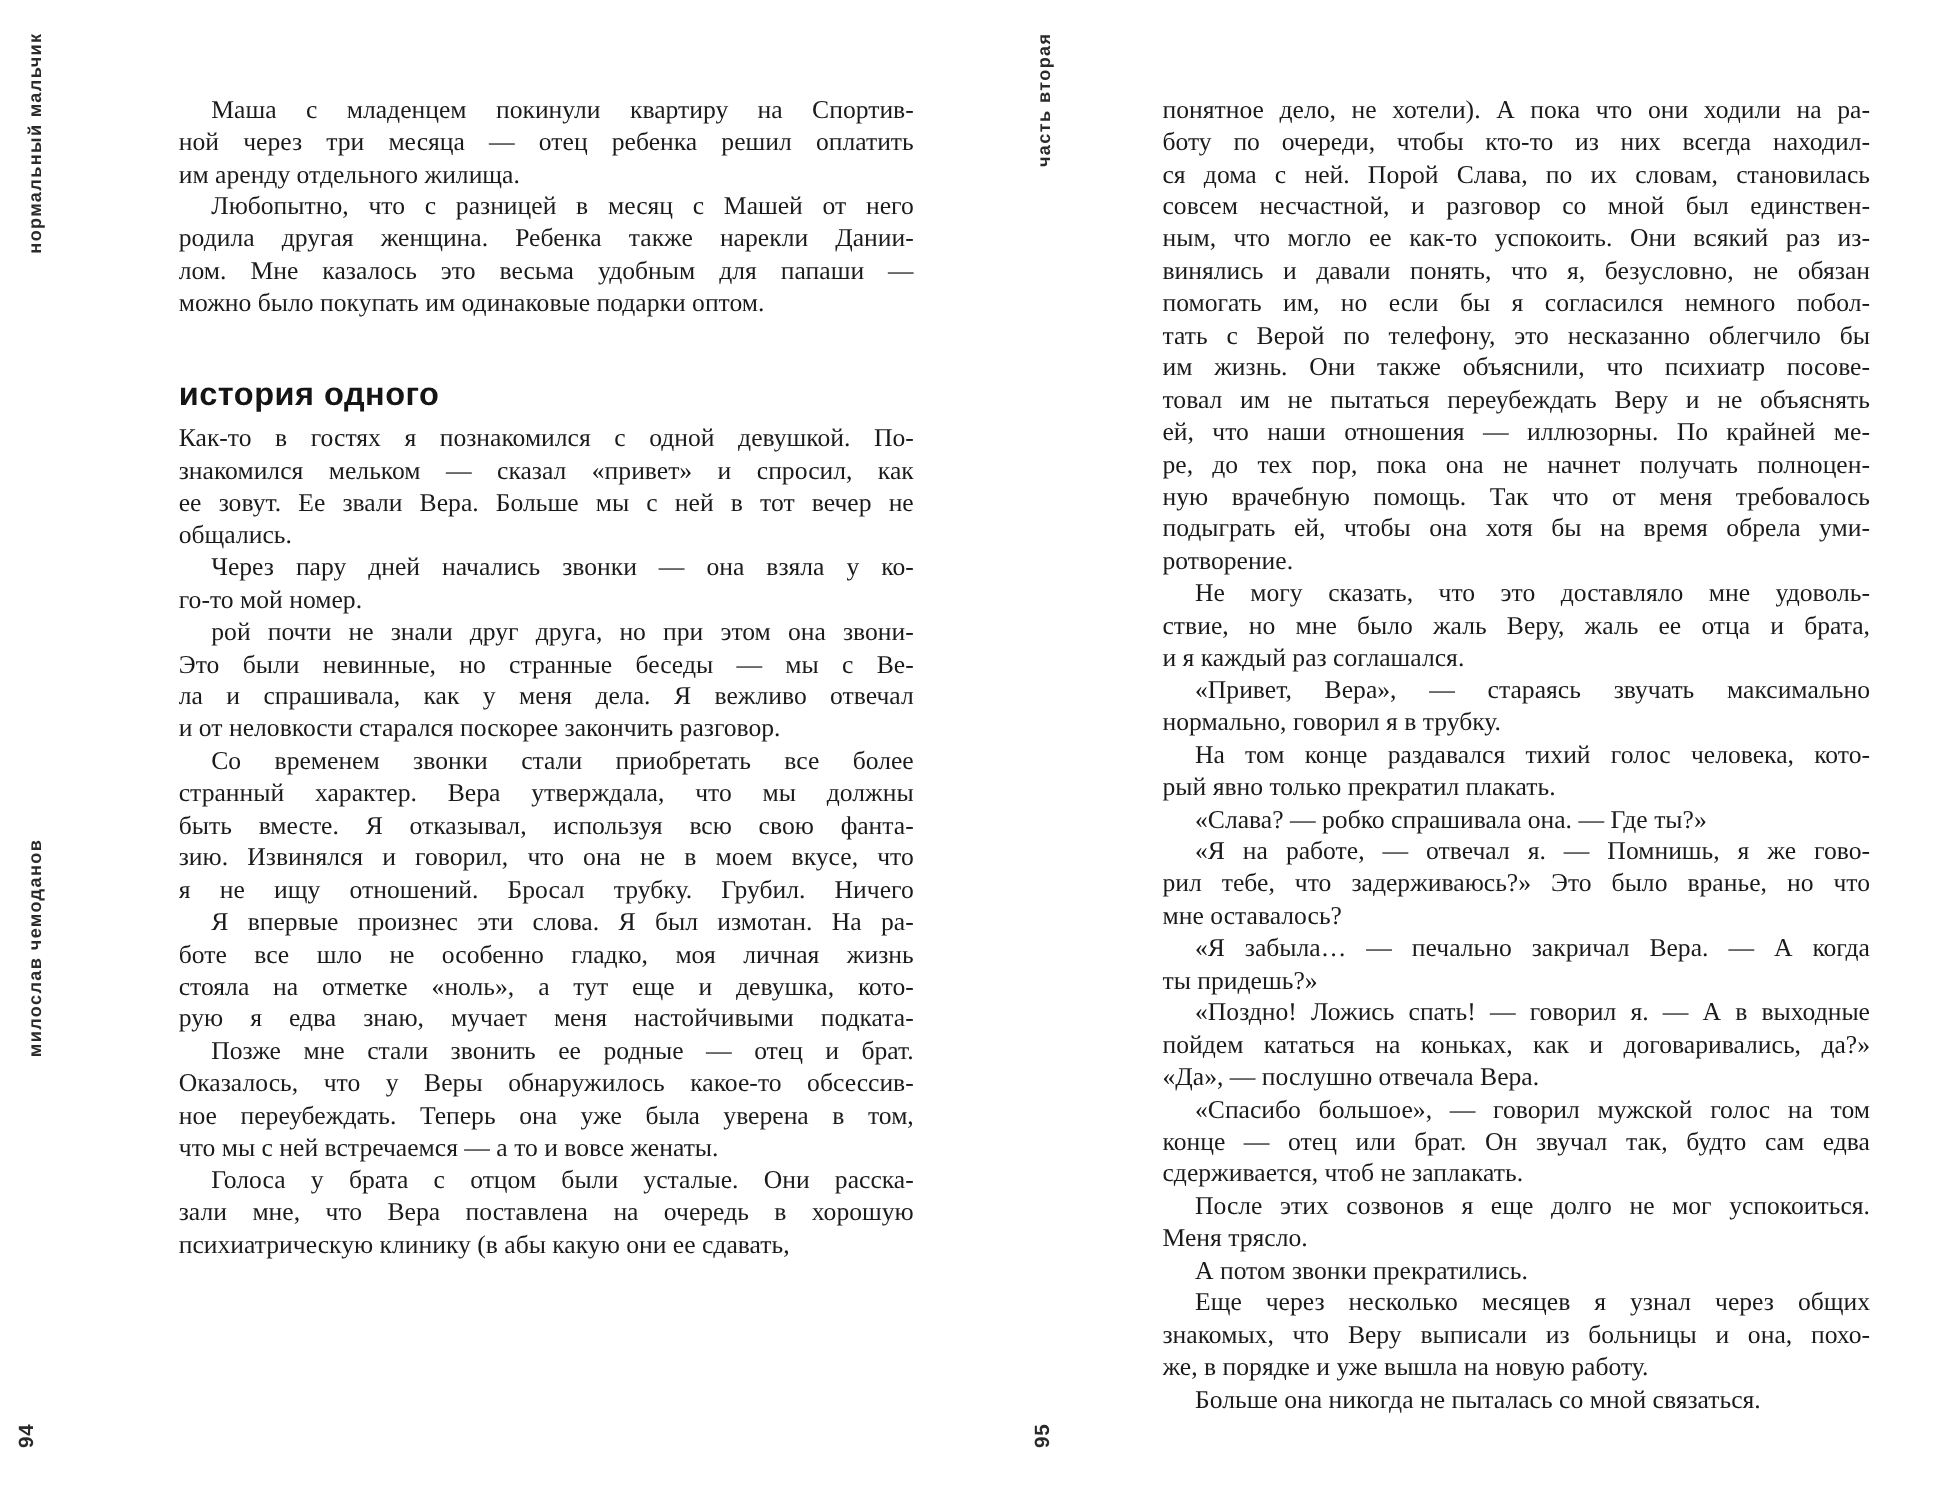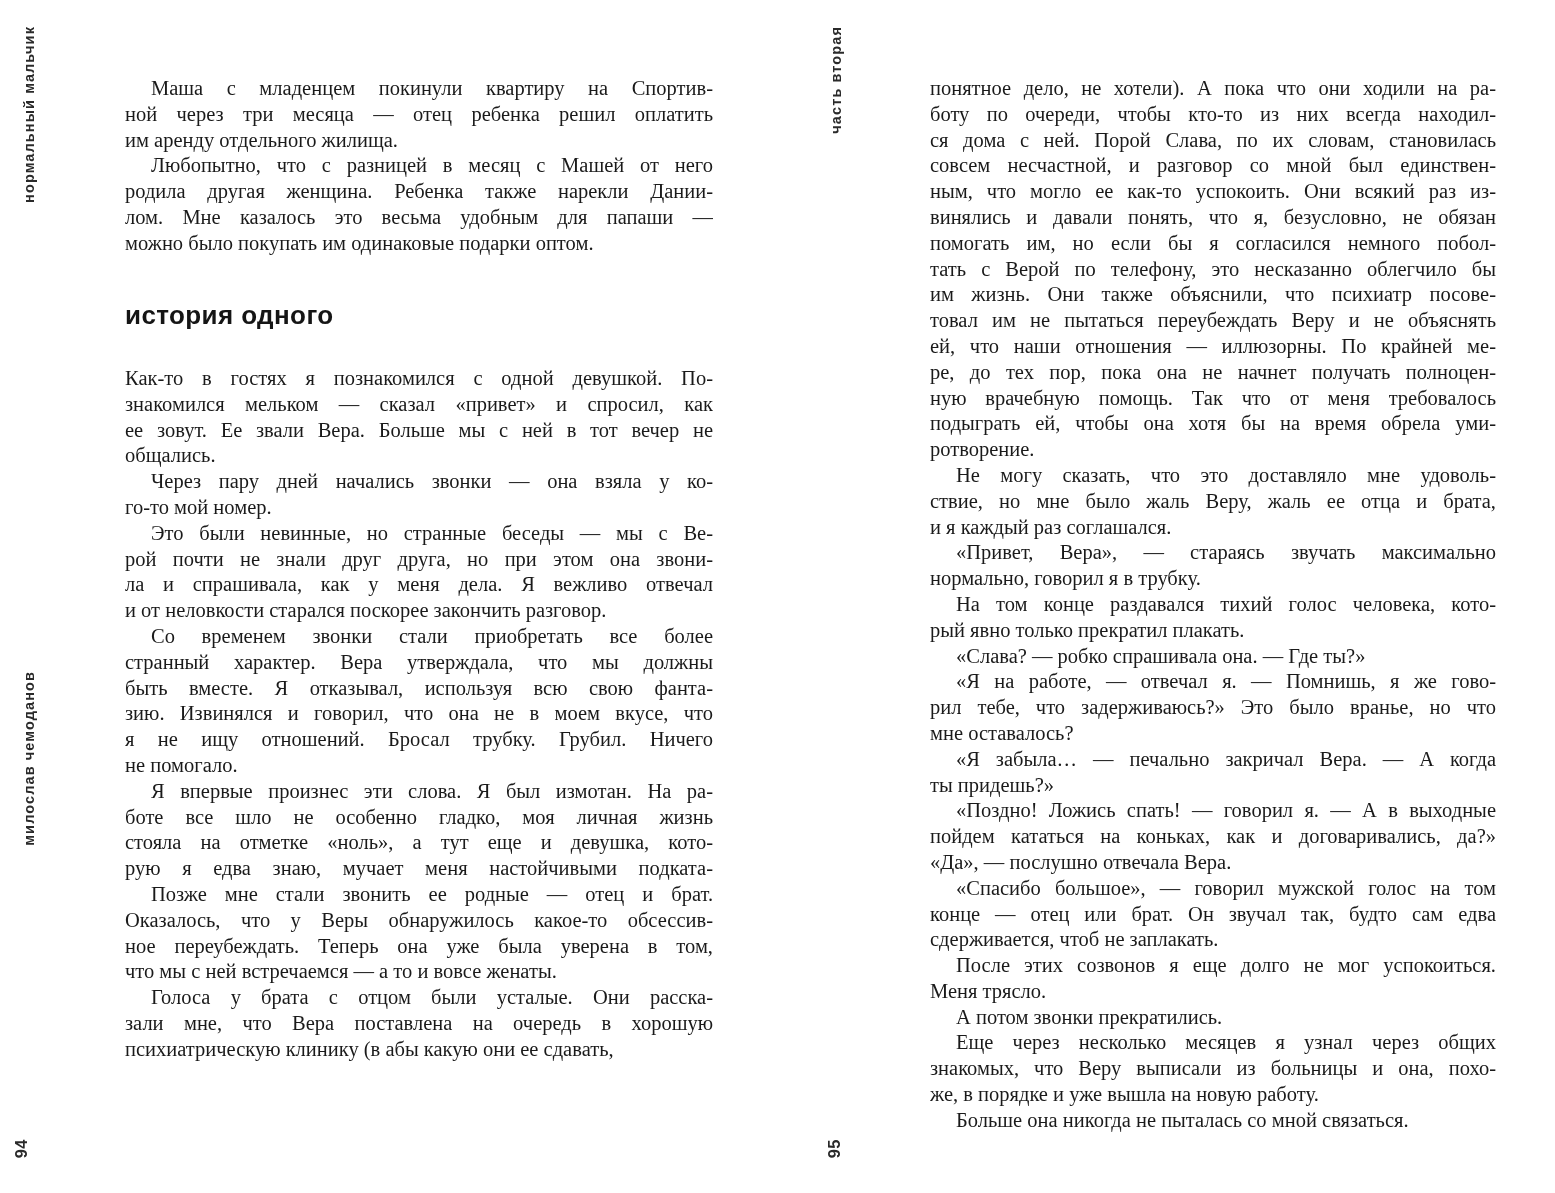"Маша с младенцем покинули квартиру" .col.left { left: 125px -> 143px }
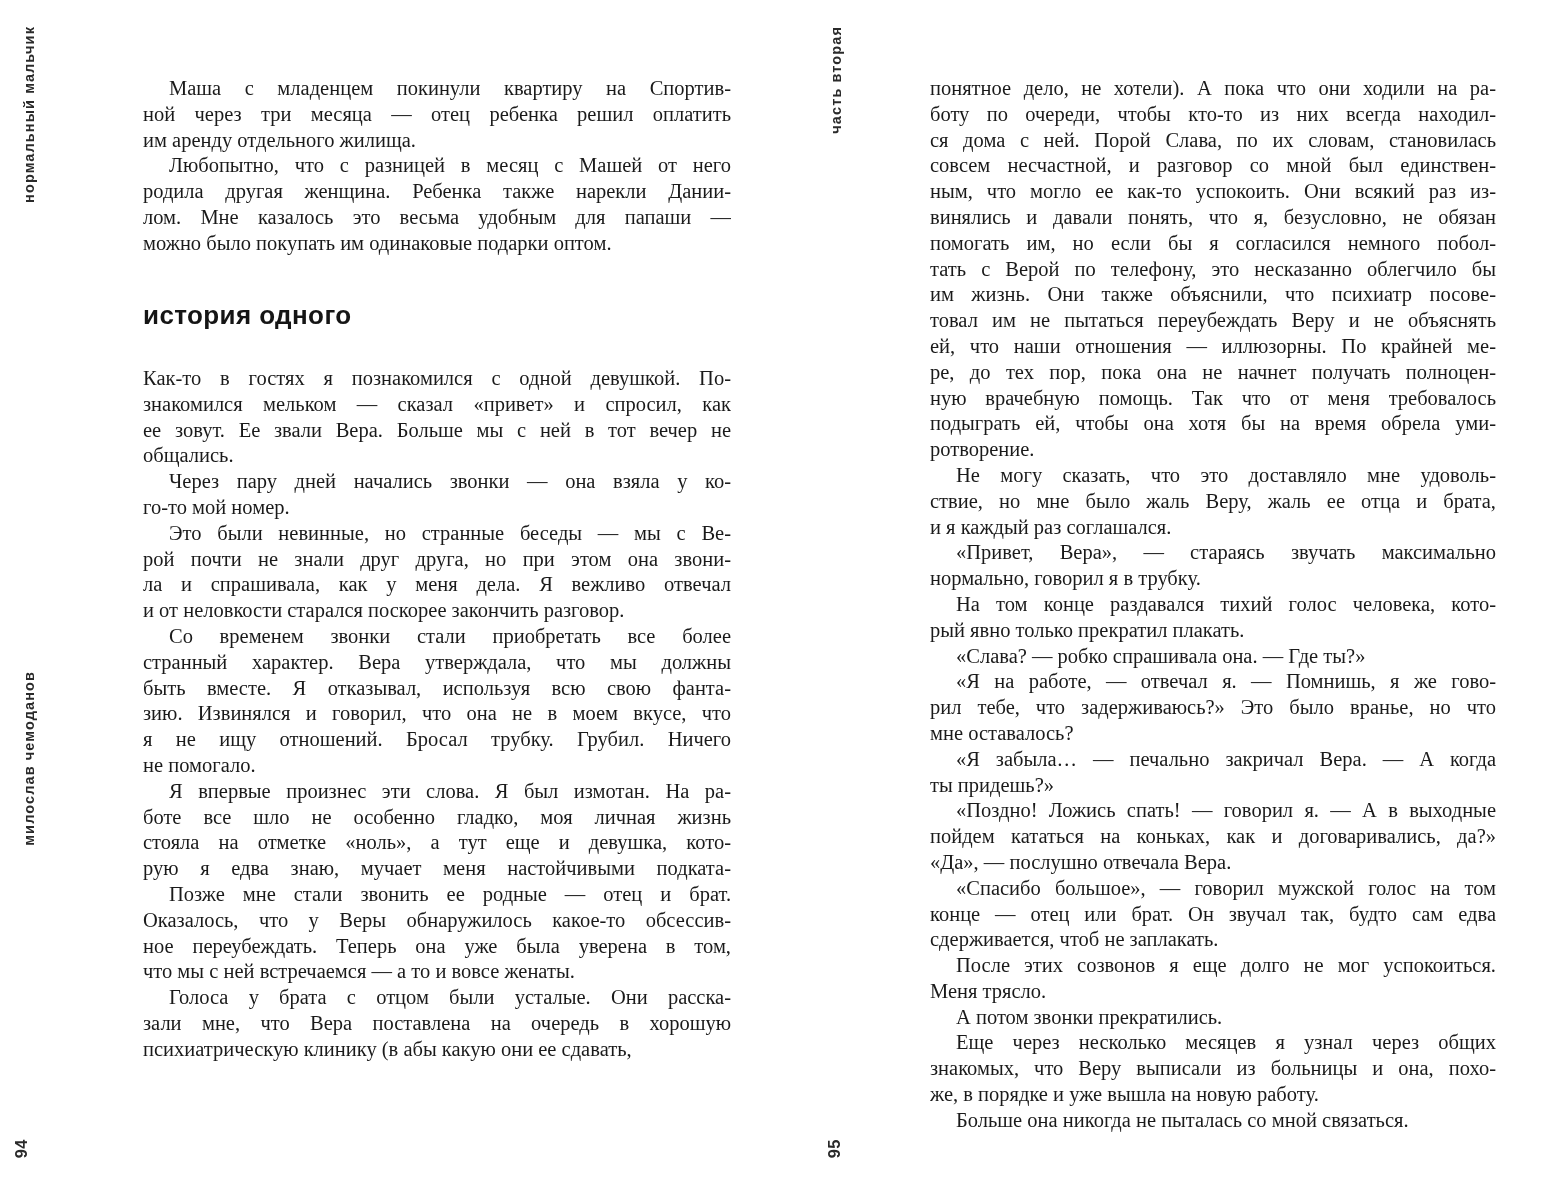"история одного" .heading { margin: 46px 0 38px 0 -> 46px 0 11px 0 }
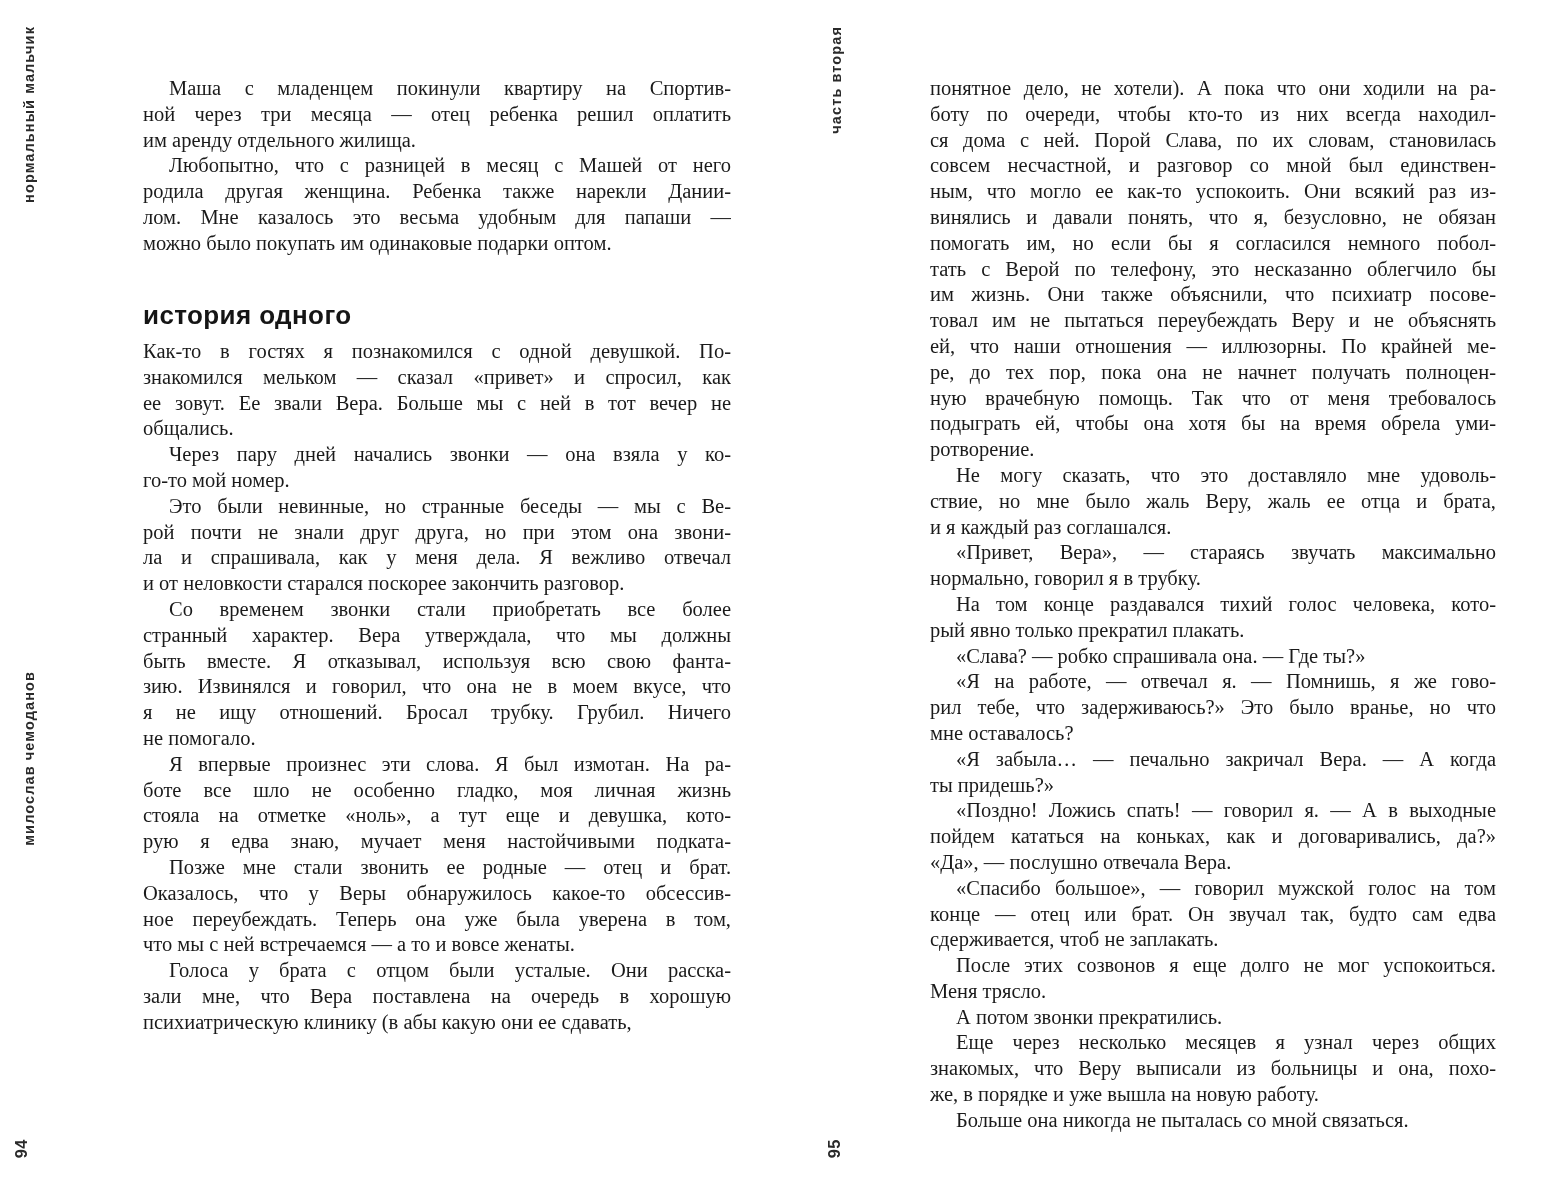"Это были невинные, но странные" div.line { order: before "рой почти не знали друг" -> after "рой почти не знали друг" }
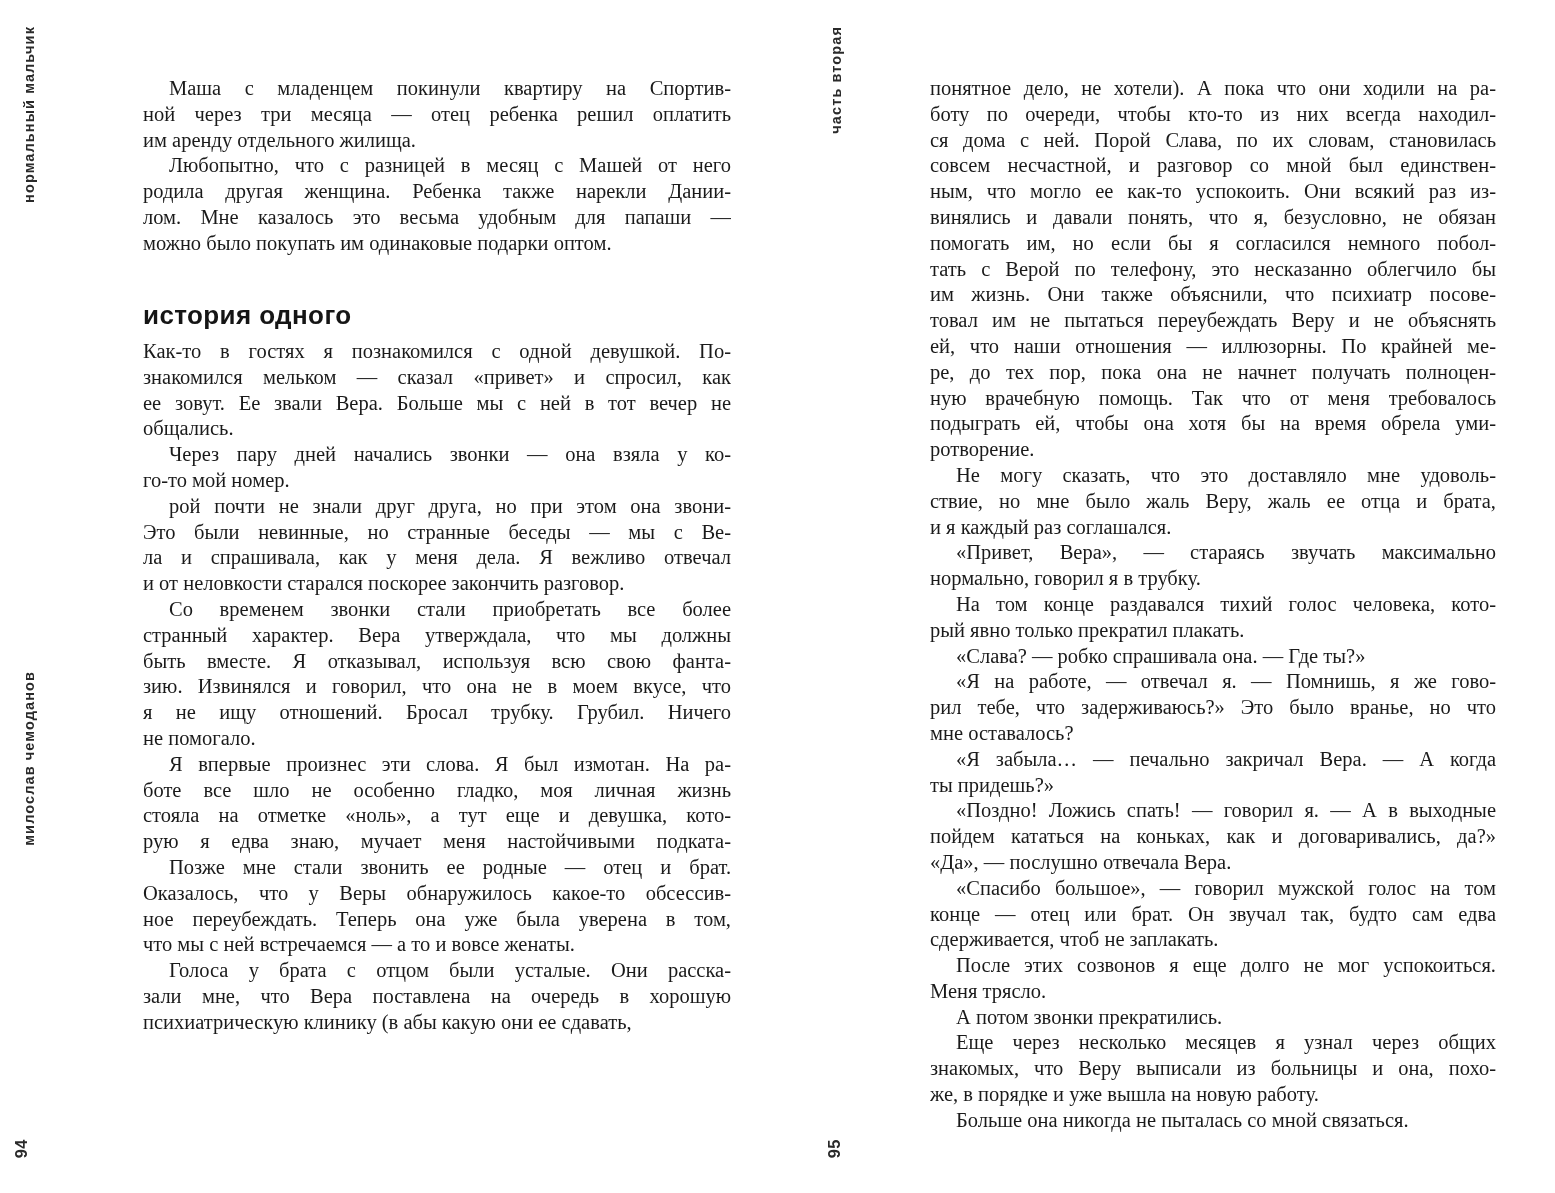"не помогало." div.line { html: <div>не помогало.</div> -> none }
